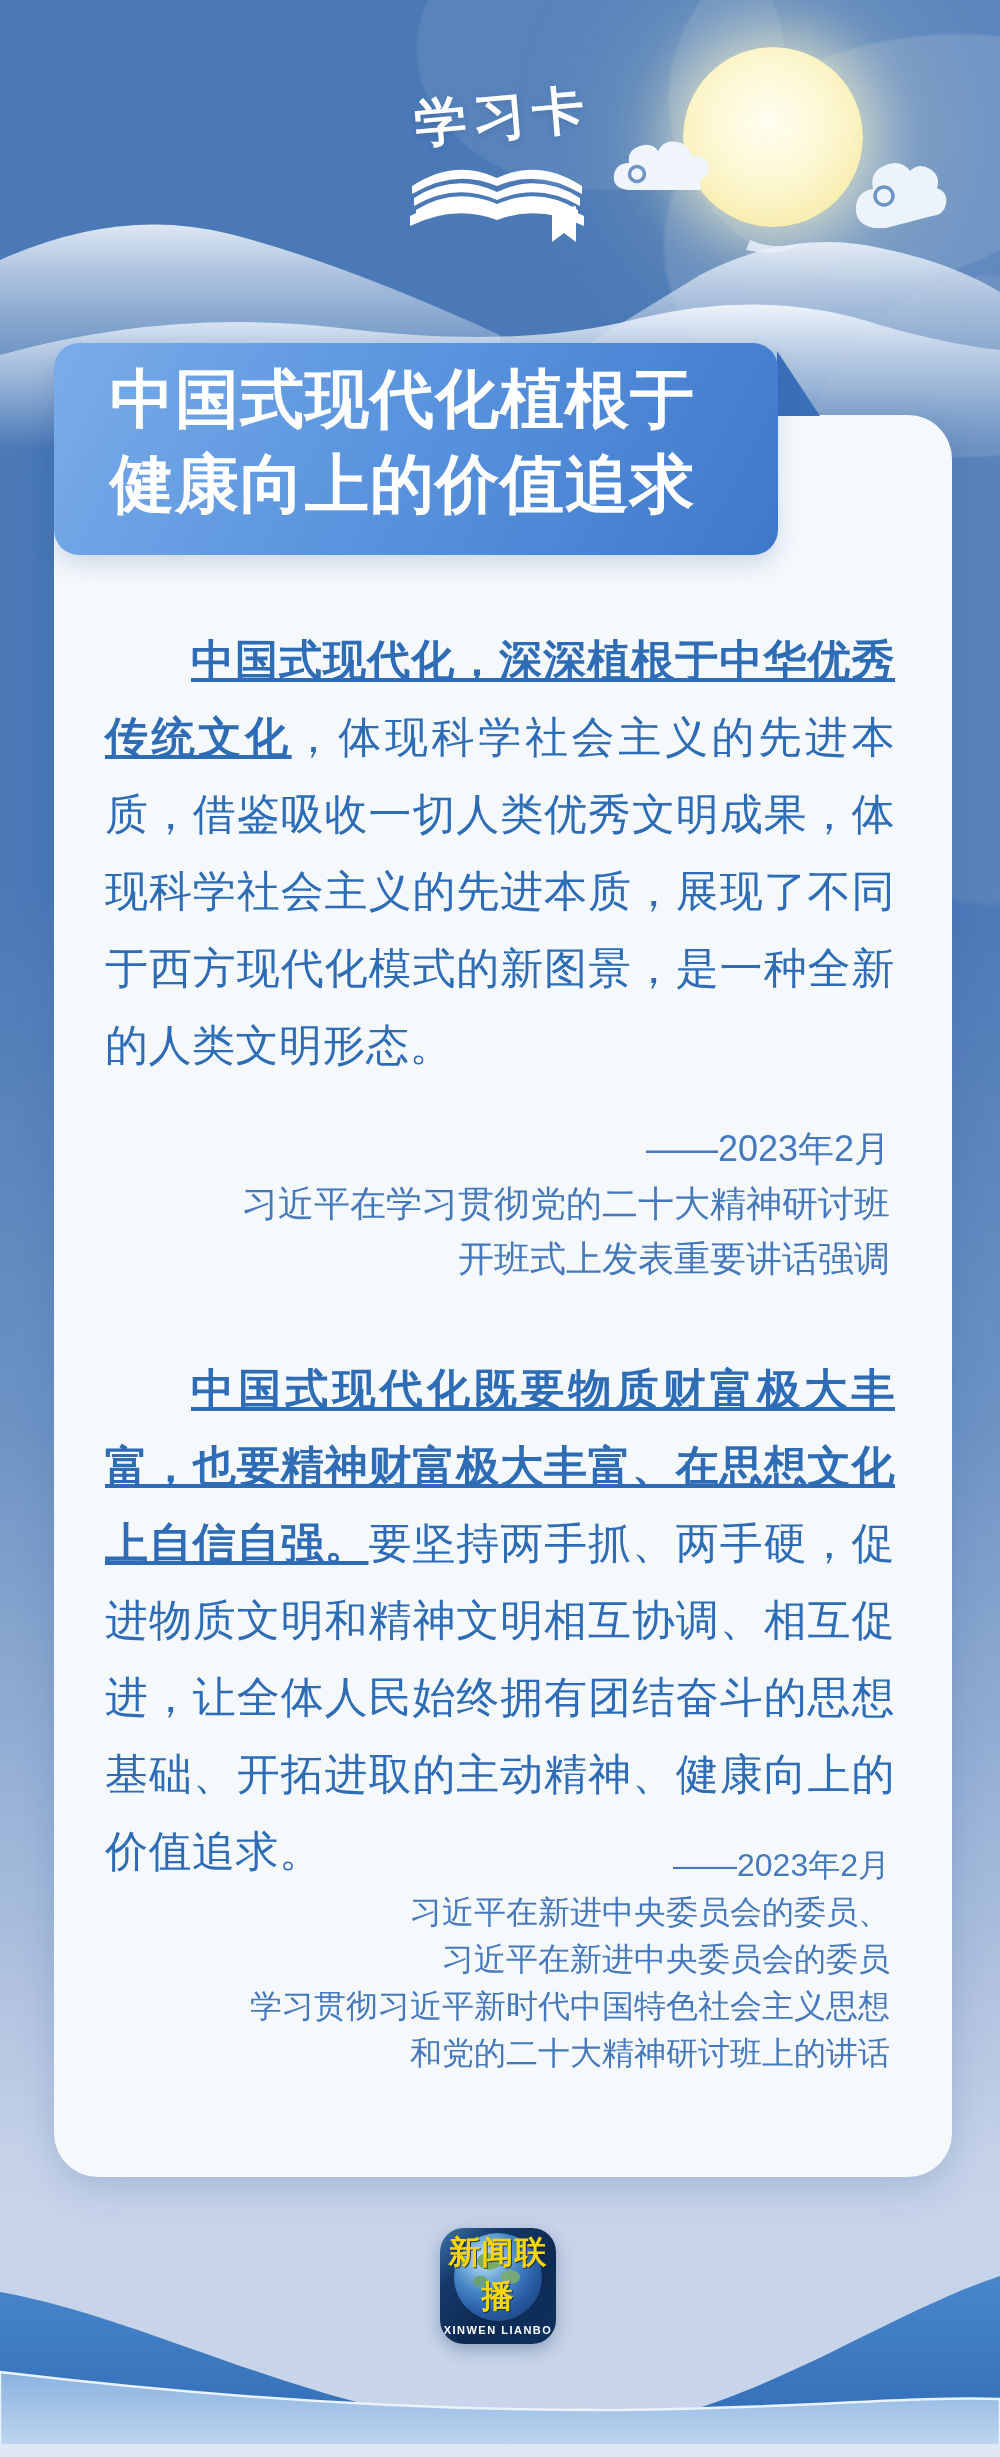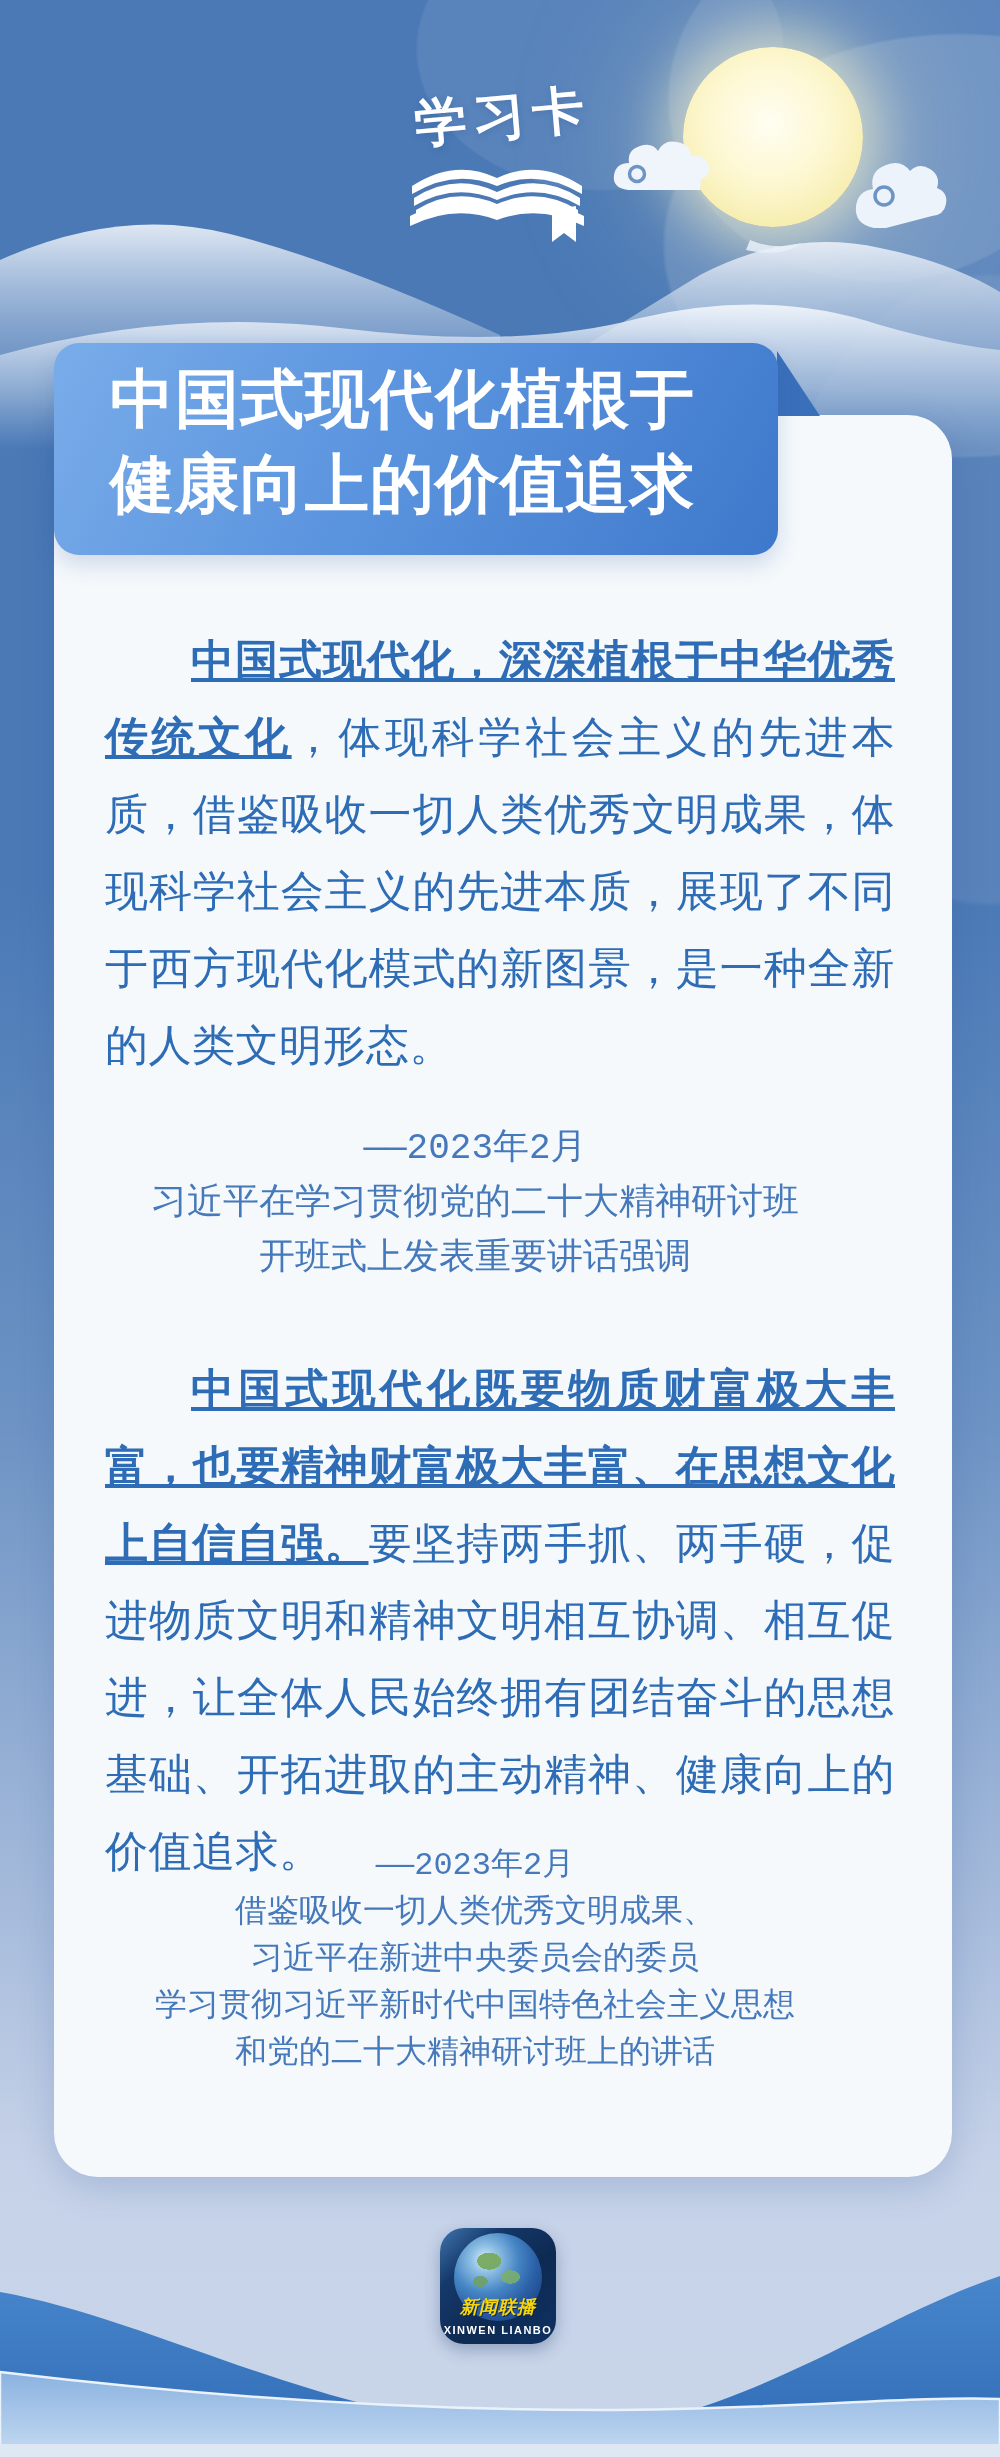"——2023年2月" .attr { font-family: Liberation Mono, monospace -> Liberation Sans, sans-serif; text-align: center -> right }
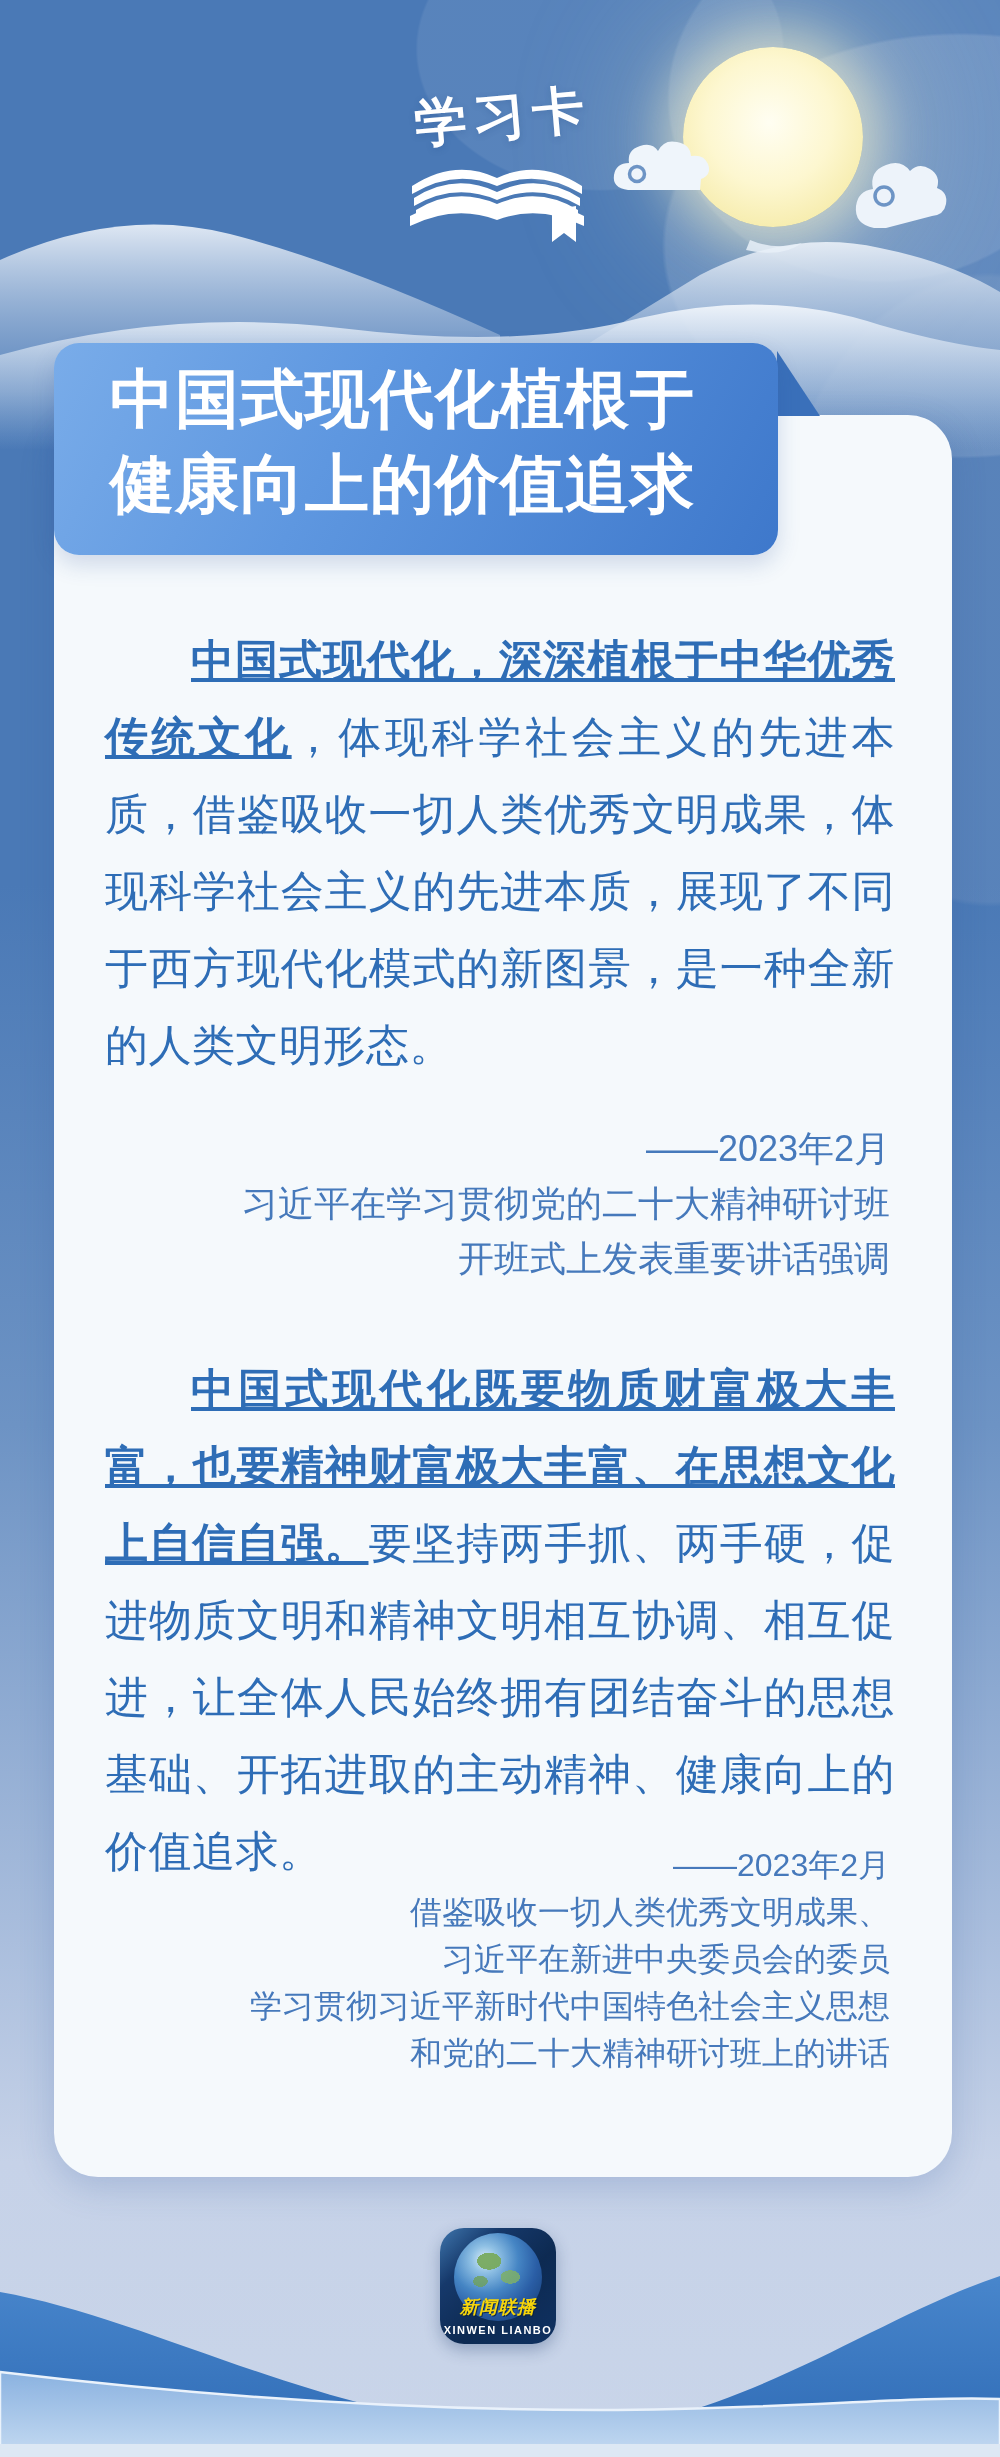"借鉴吸收一切人类优秀文明成果、" div { text: 借鉴吸收一切人类优秀文明成果 -> 习近平在新进中央委员会的委员 }
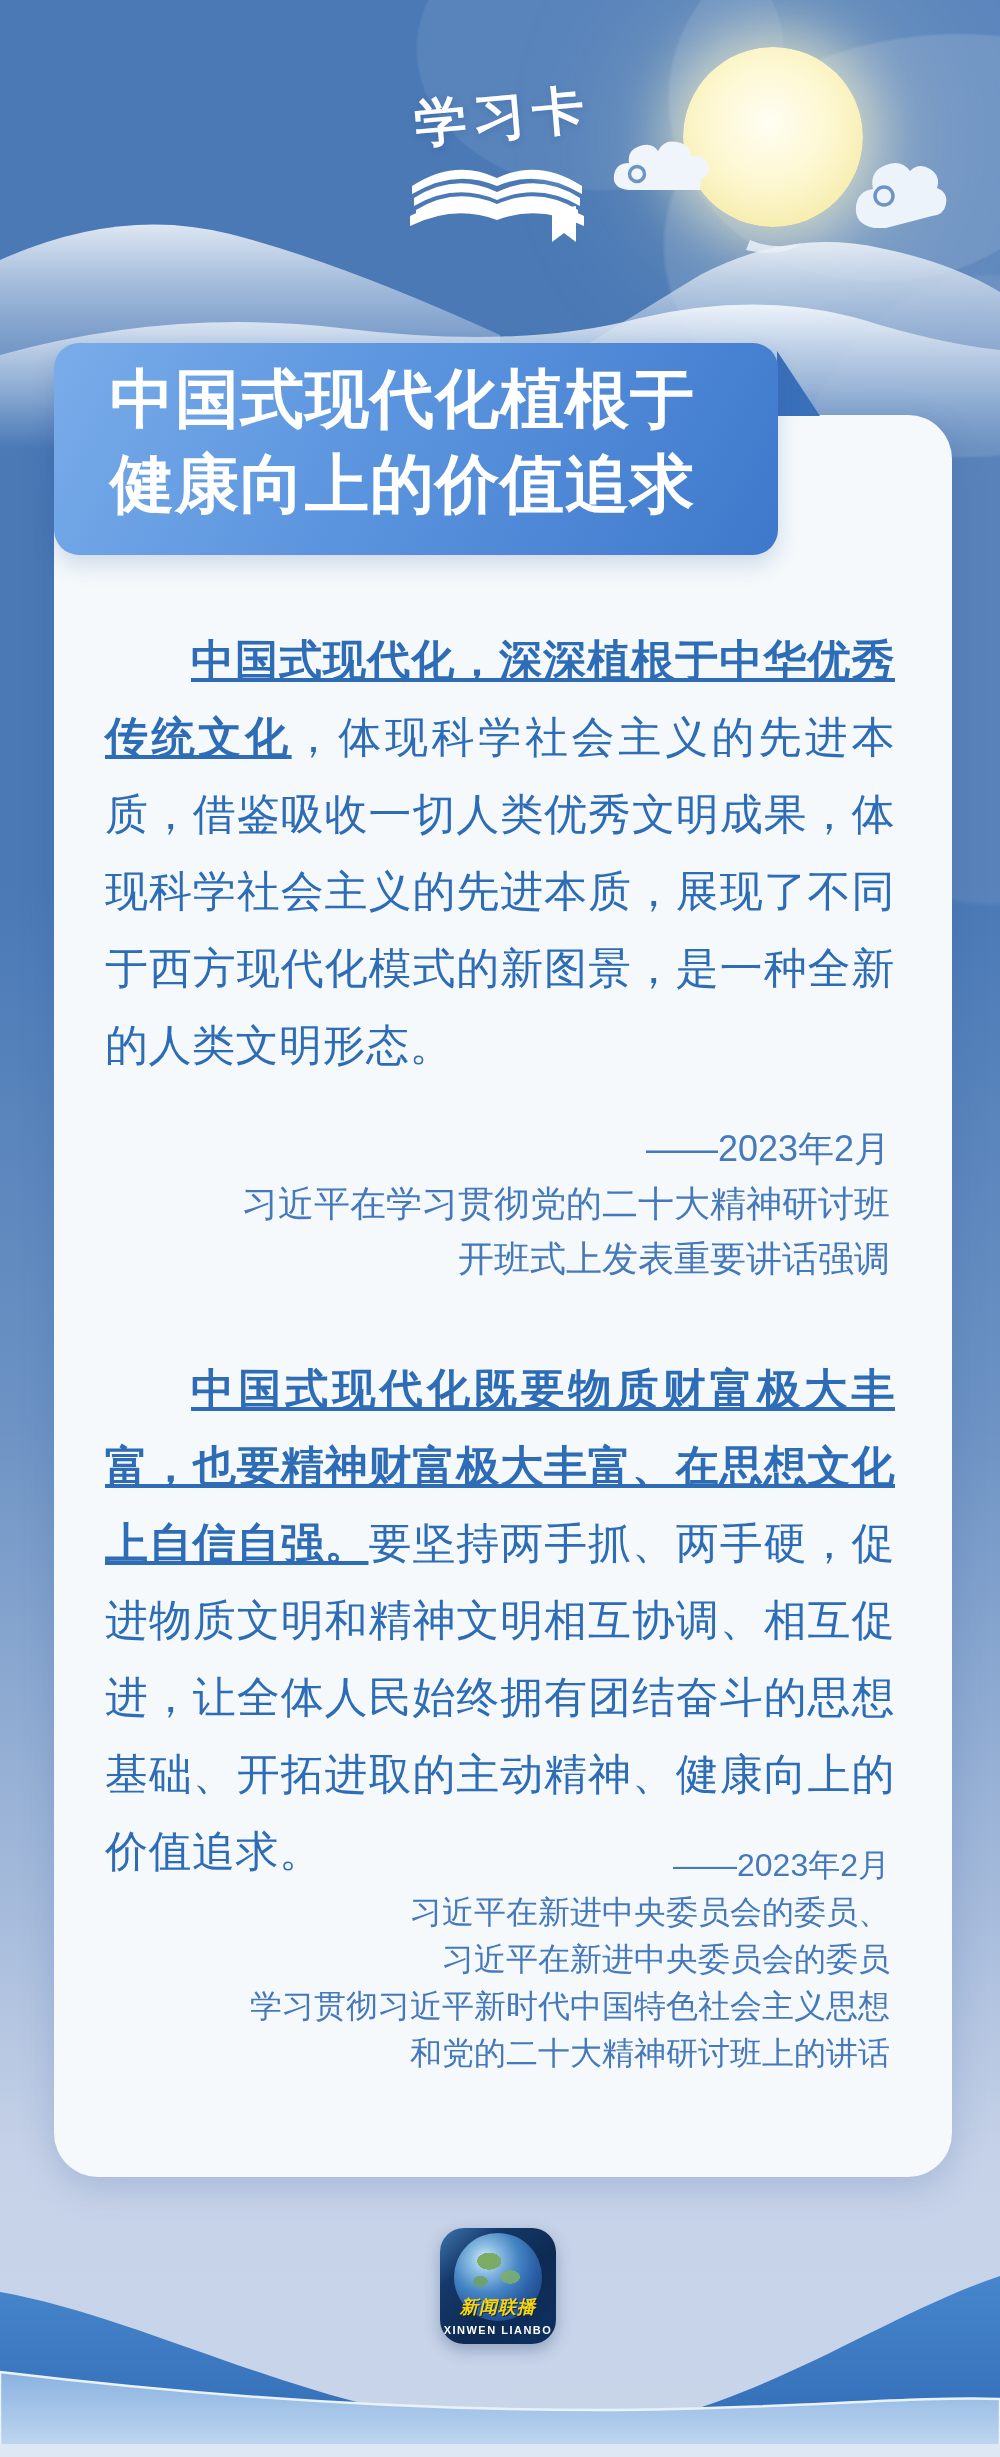"新闻联播" .applogo-cn { font-size: 18px -> 32px; font-style: italic -> none }
